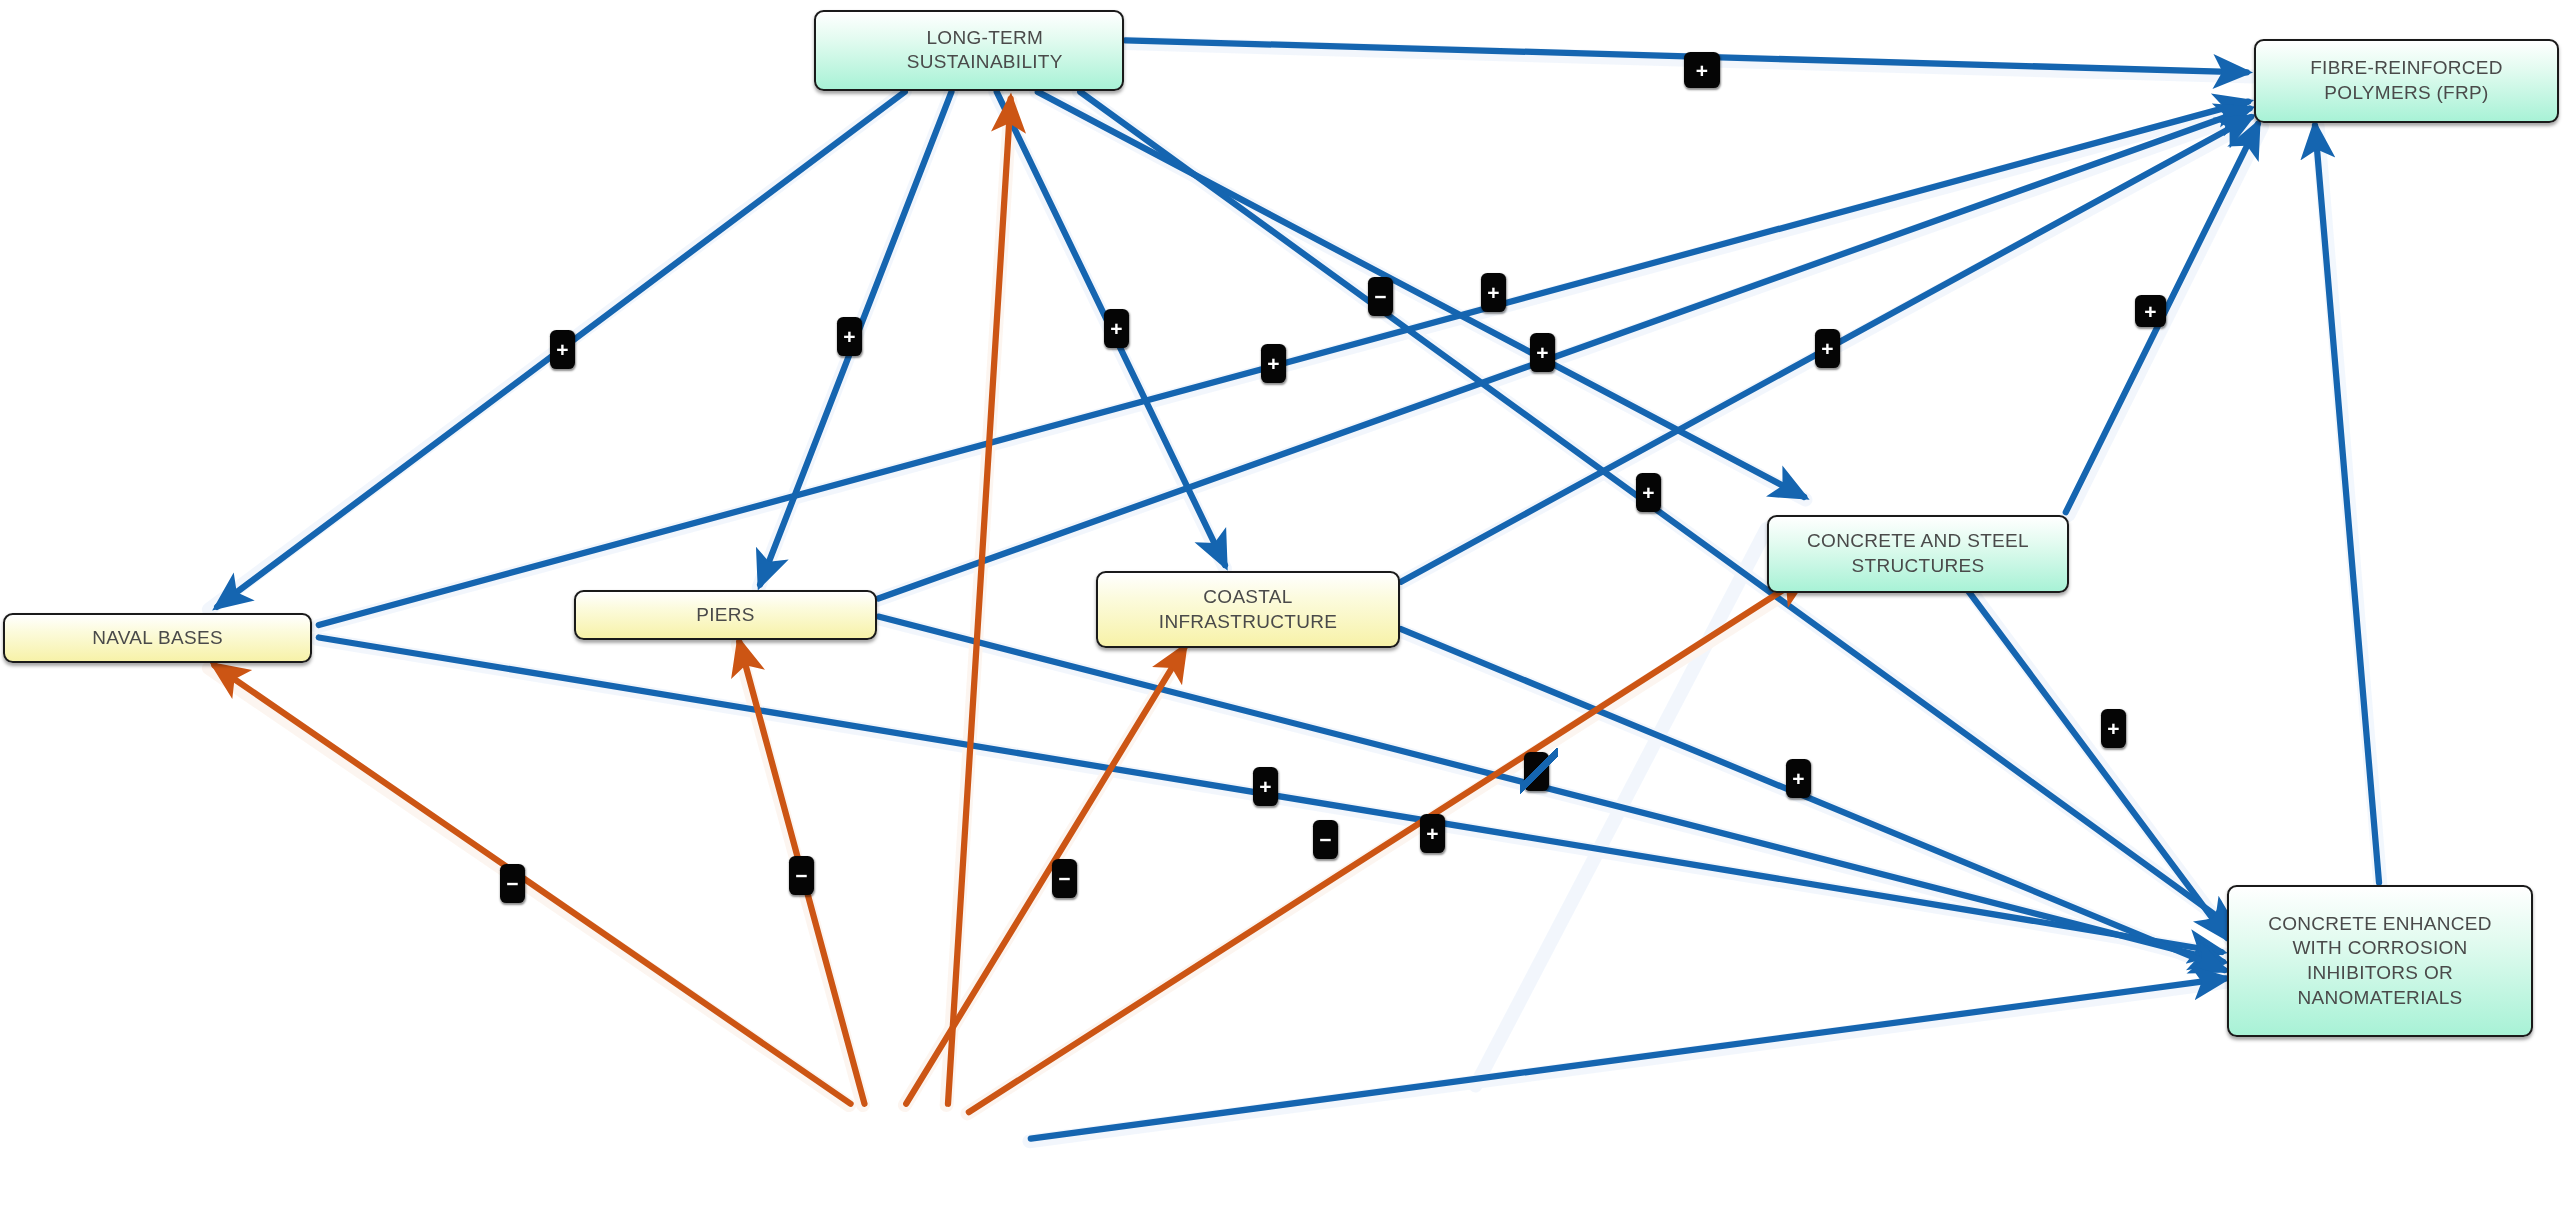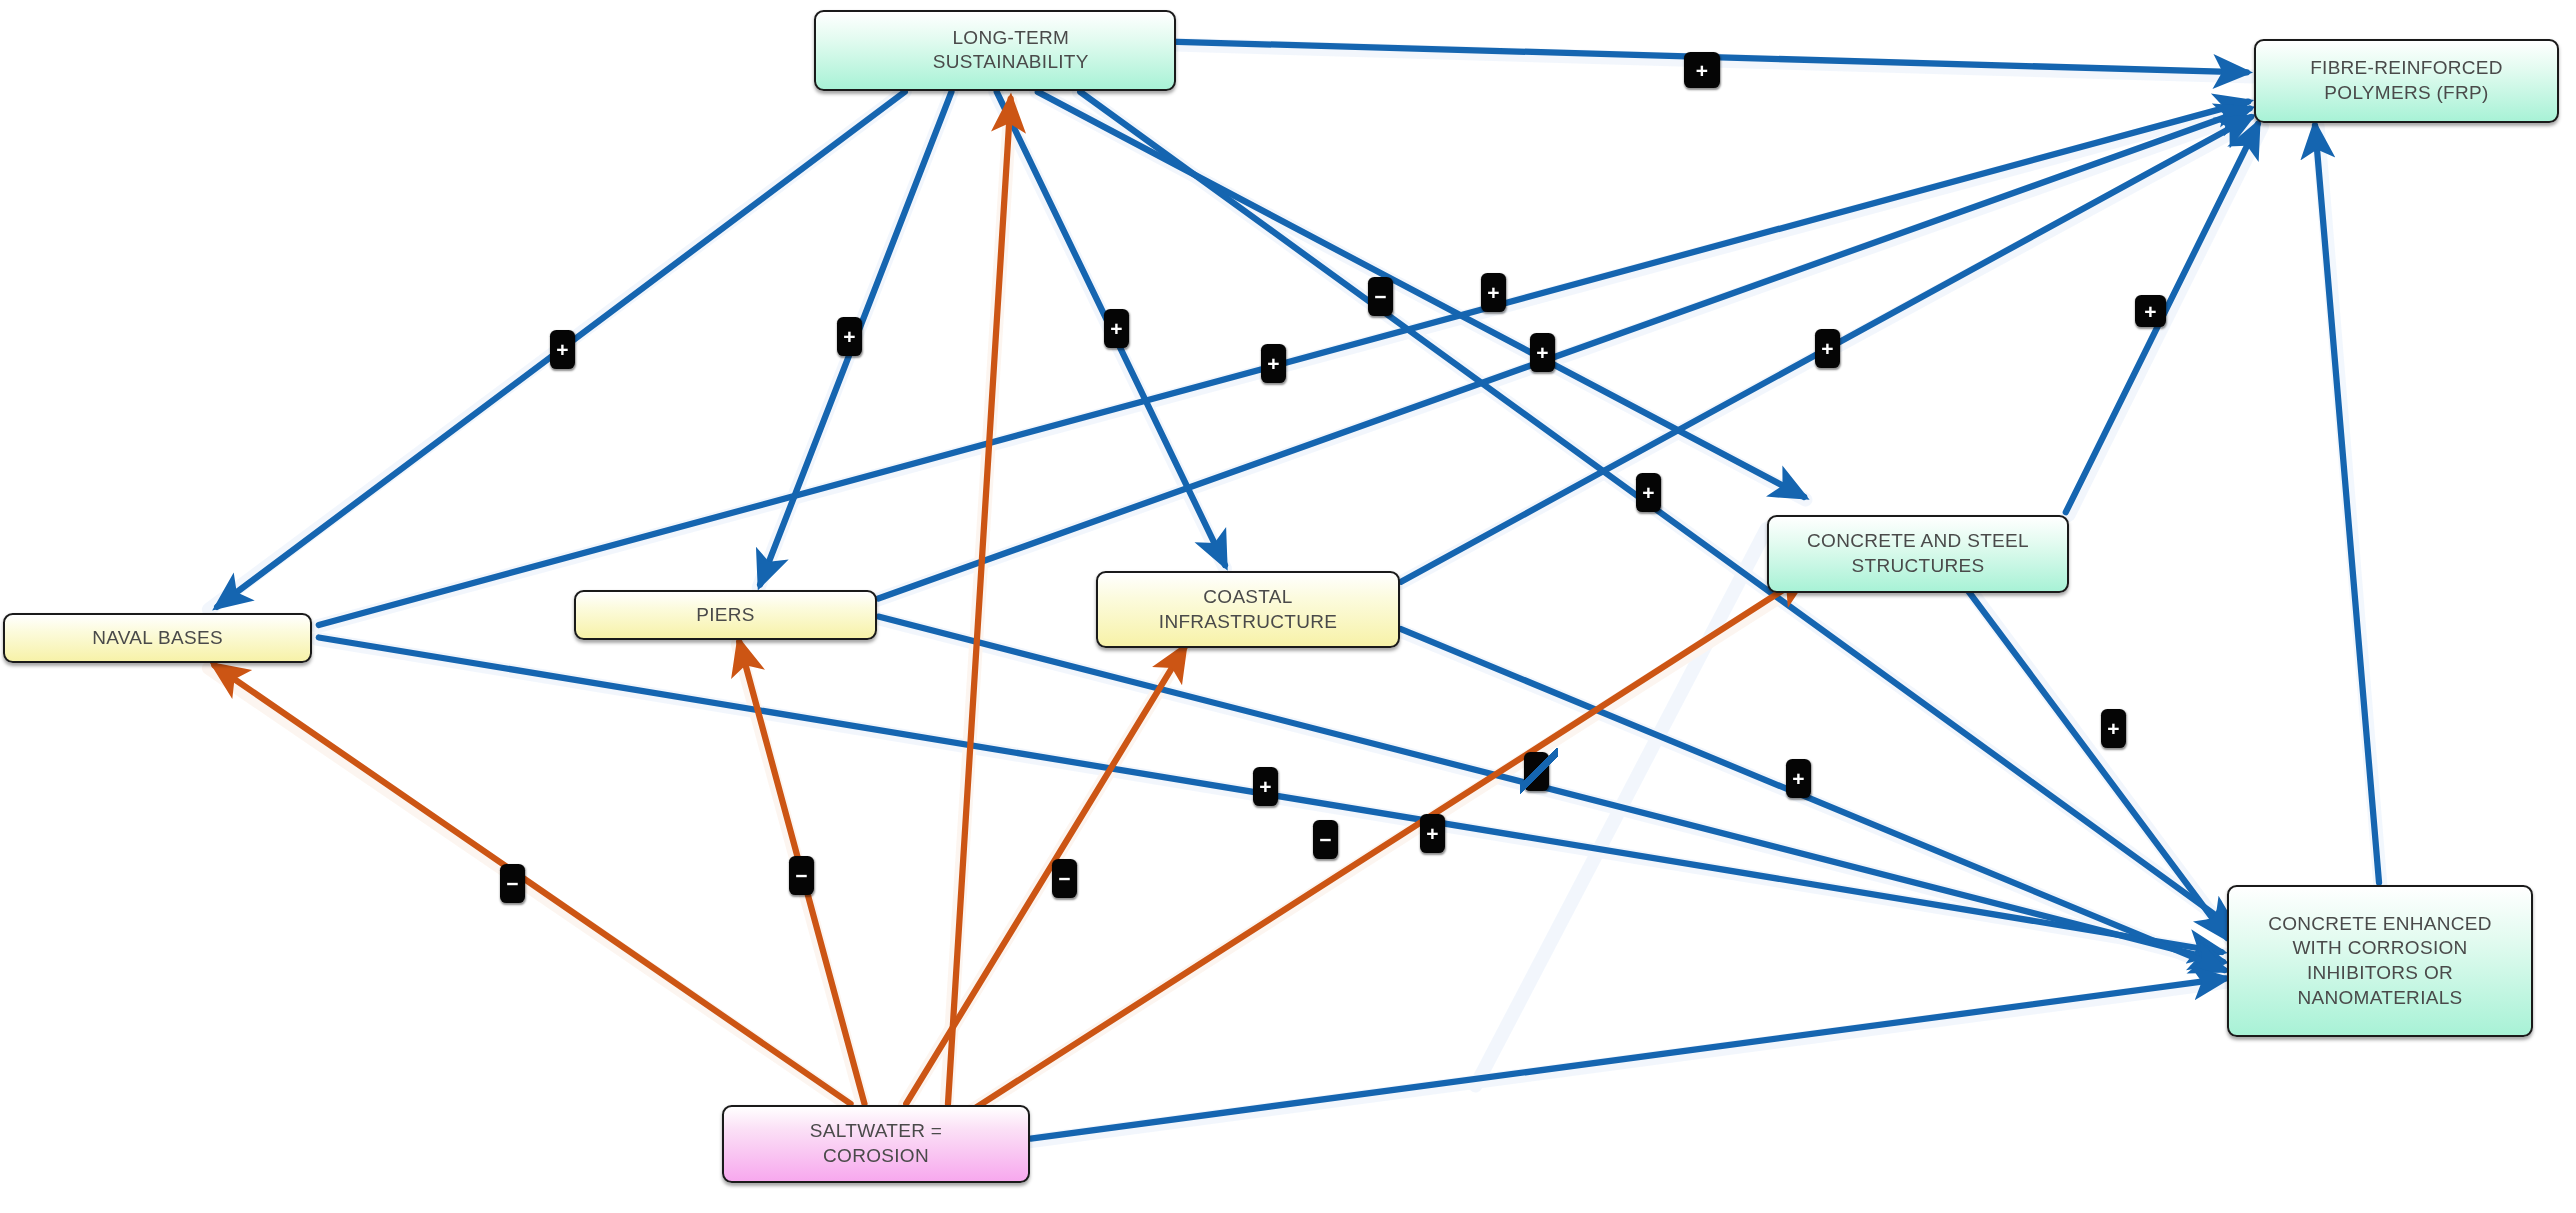"LONG-TERM" div.node { width: 362px -> 310px }
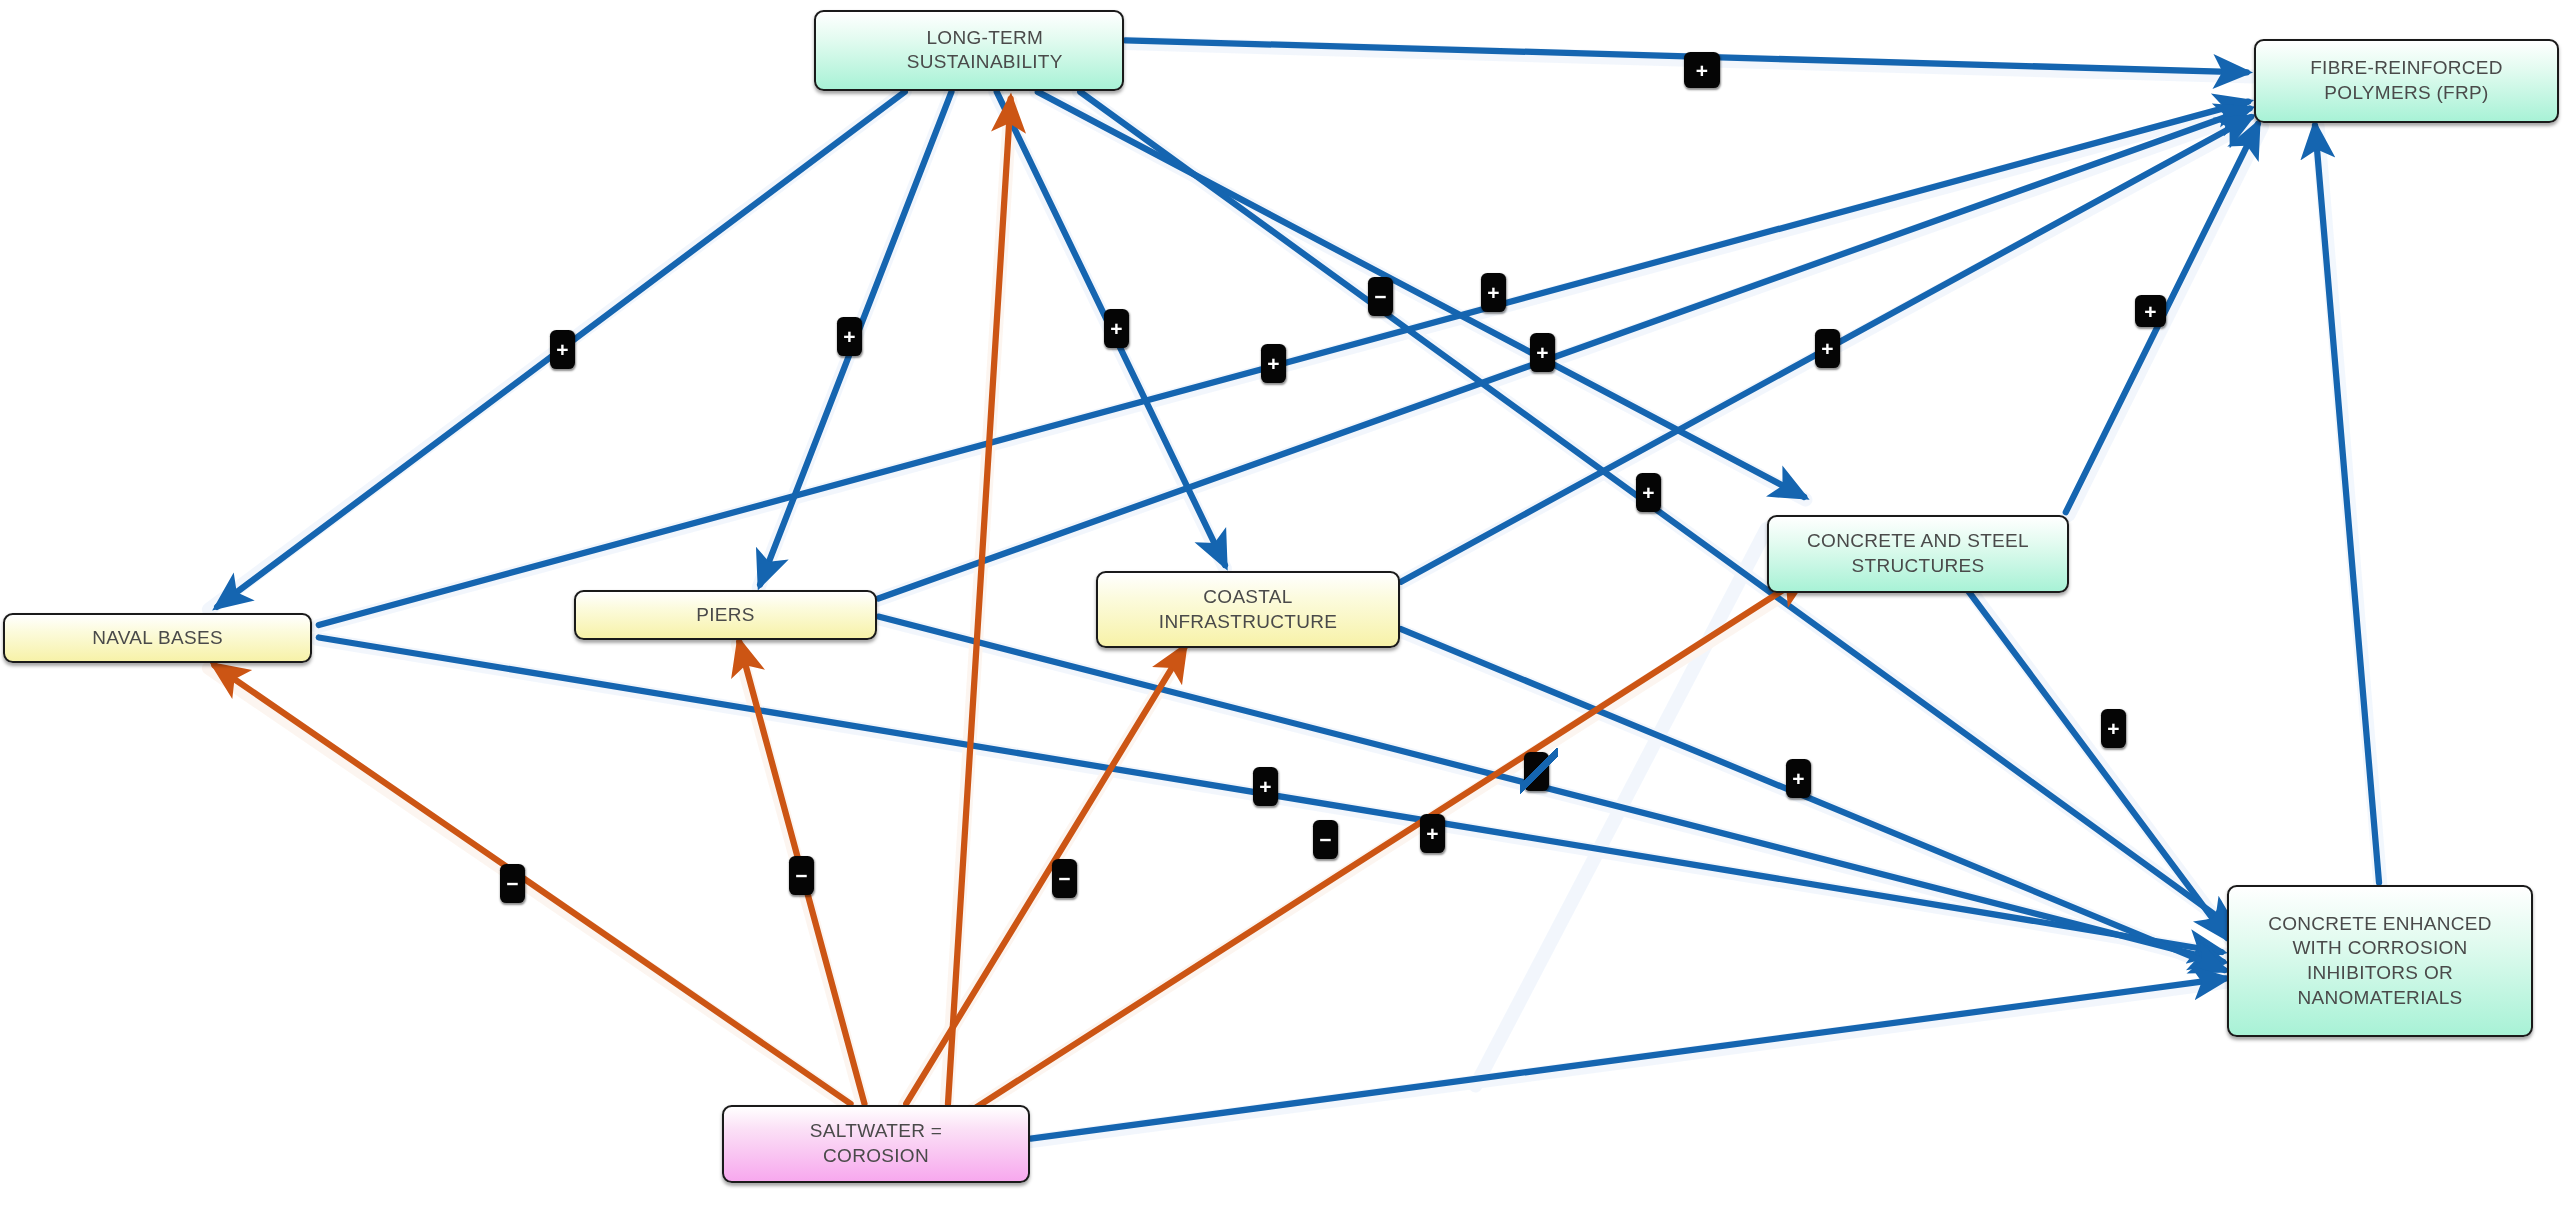"SALTWATER =" div.node { html: <div> <span> <span>SALTWATER =</span><br> <span>COROSION</span> </span> </div> -> none }
